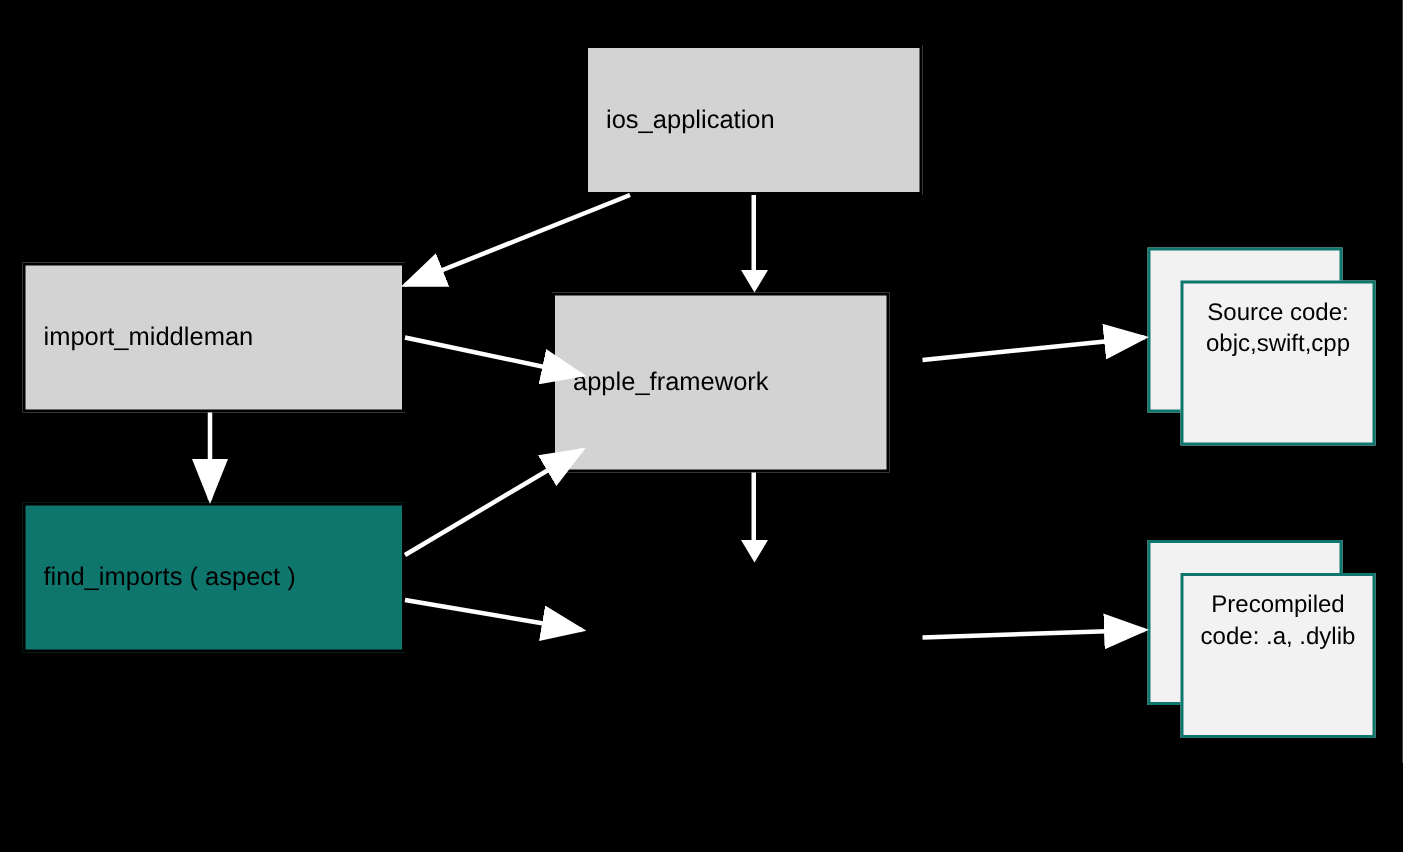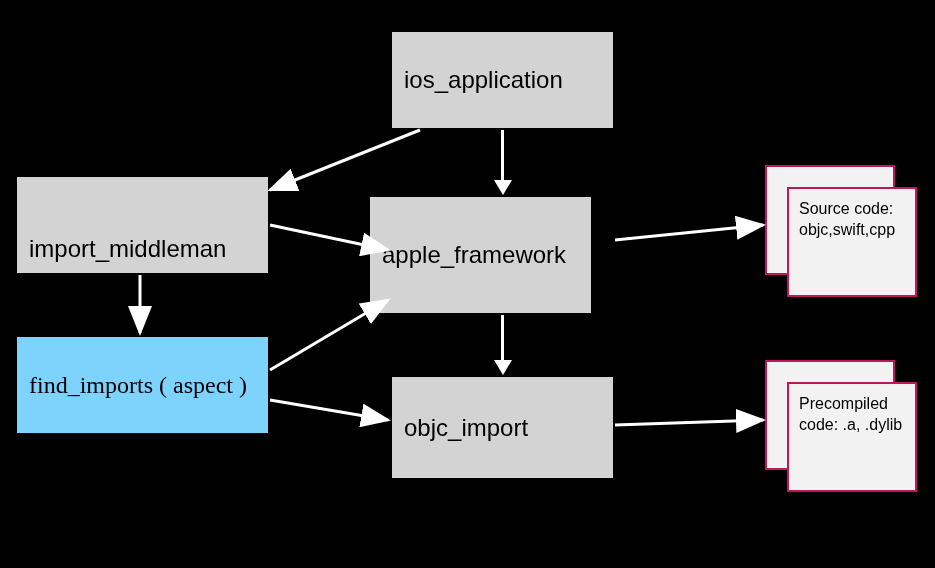"ios_application" .box { font-size: 24px -> 17px }
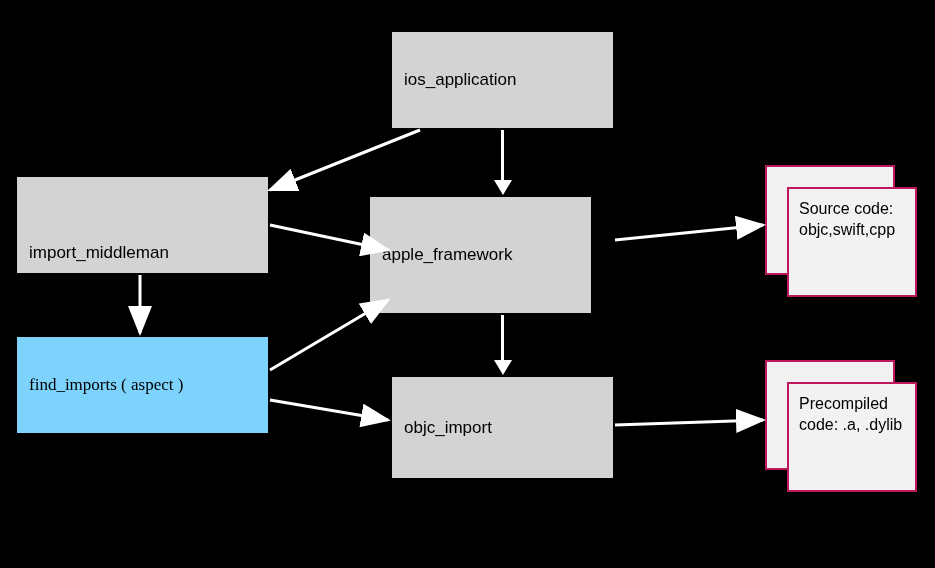"Source code: objc,swift,cpp" .stack .back, .stack .front { border: 2px solid #be185d -> 2px solid #0f766e; text-align: none -> center }
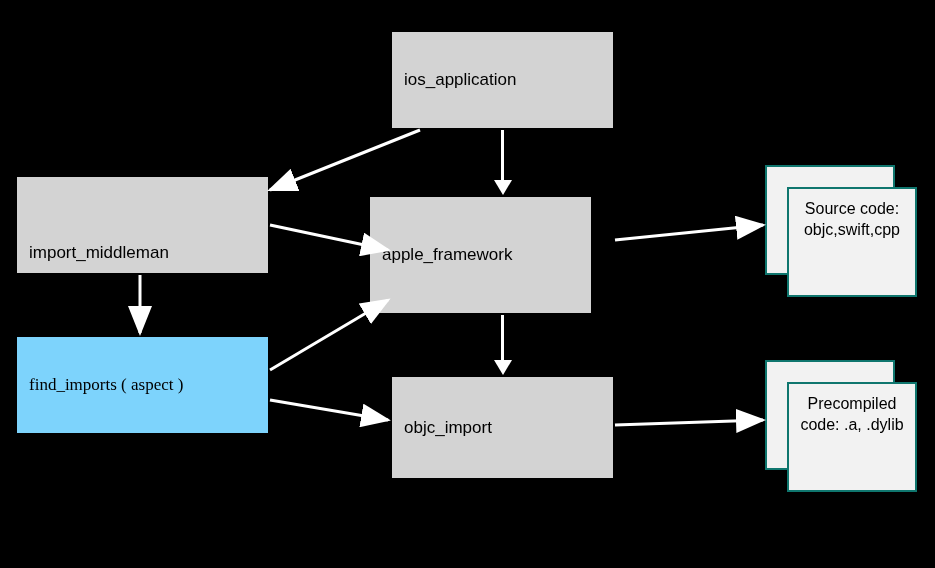"import_middleman" div.box { align-items: flex-end -> none }
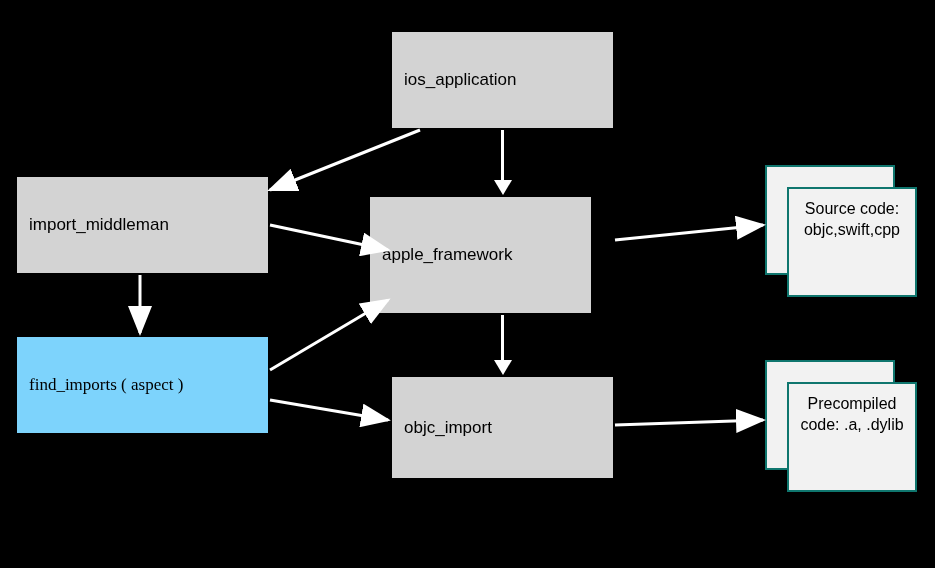"find_imports ( aspect )" .box-light { background: #7dd3fc -> #0f766e; font-family: Liberation Serif, serif -> none }
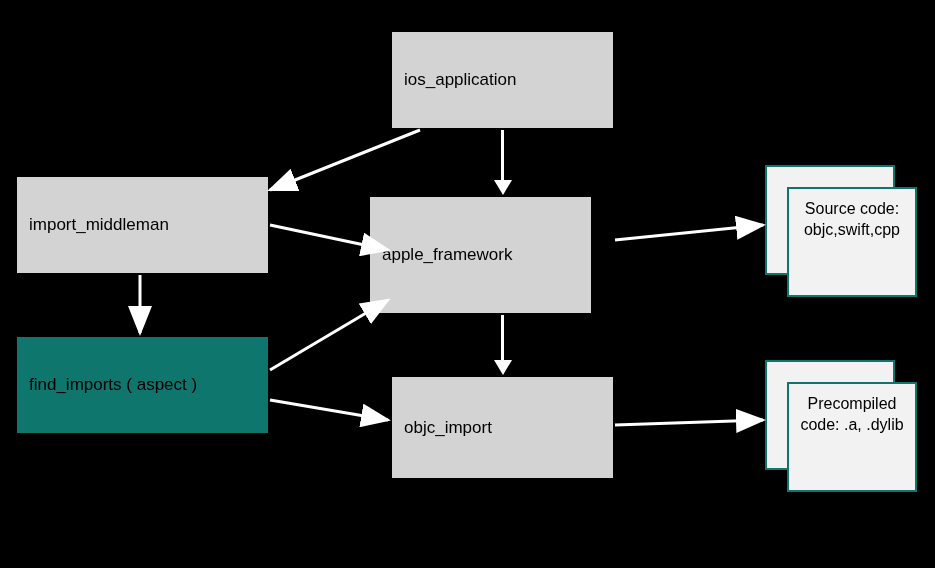"objc_import" div.box { html: <div> <span>objc_import</span> </div> -> none }
